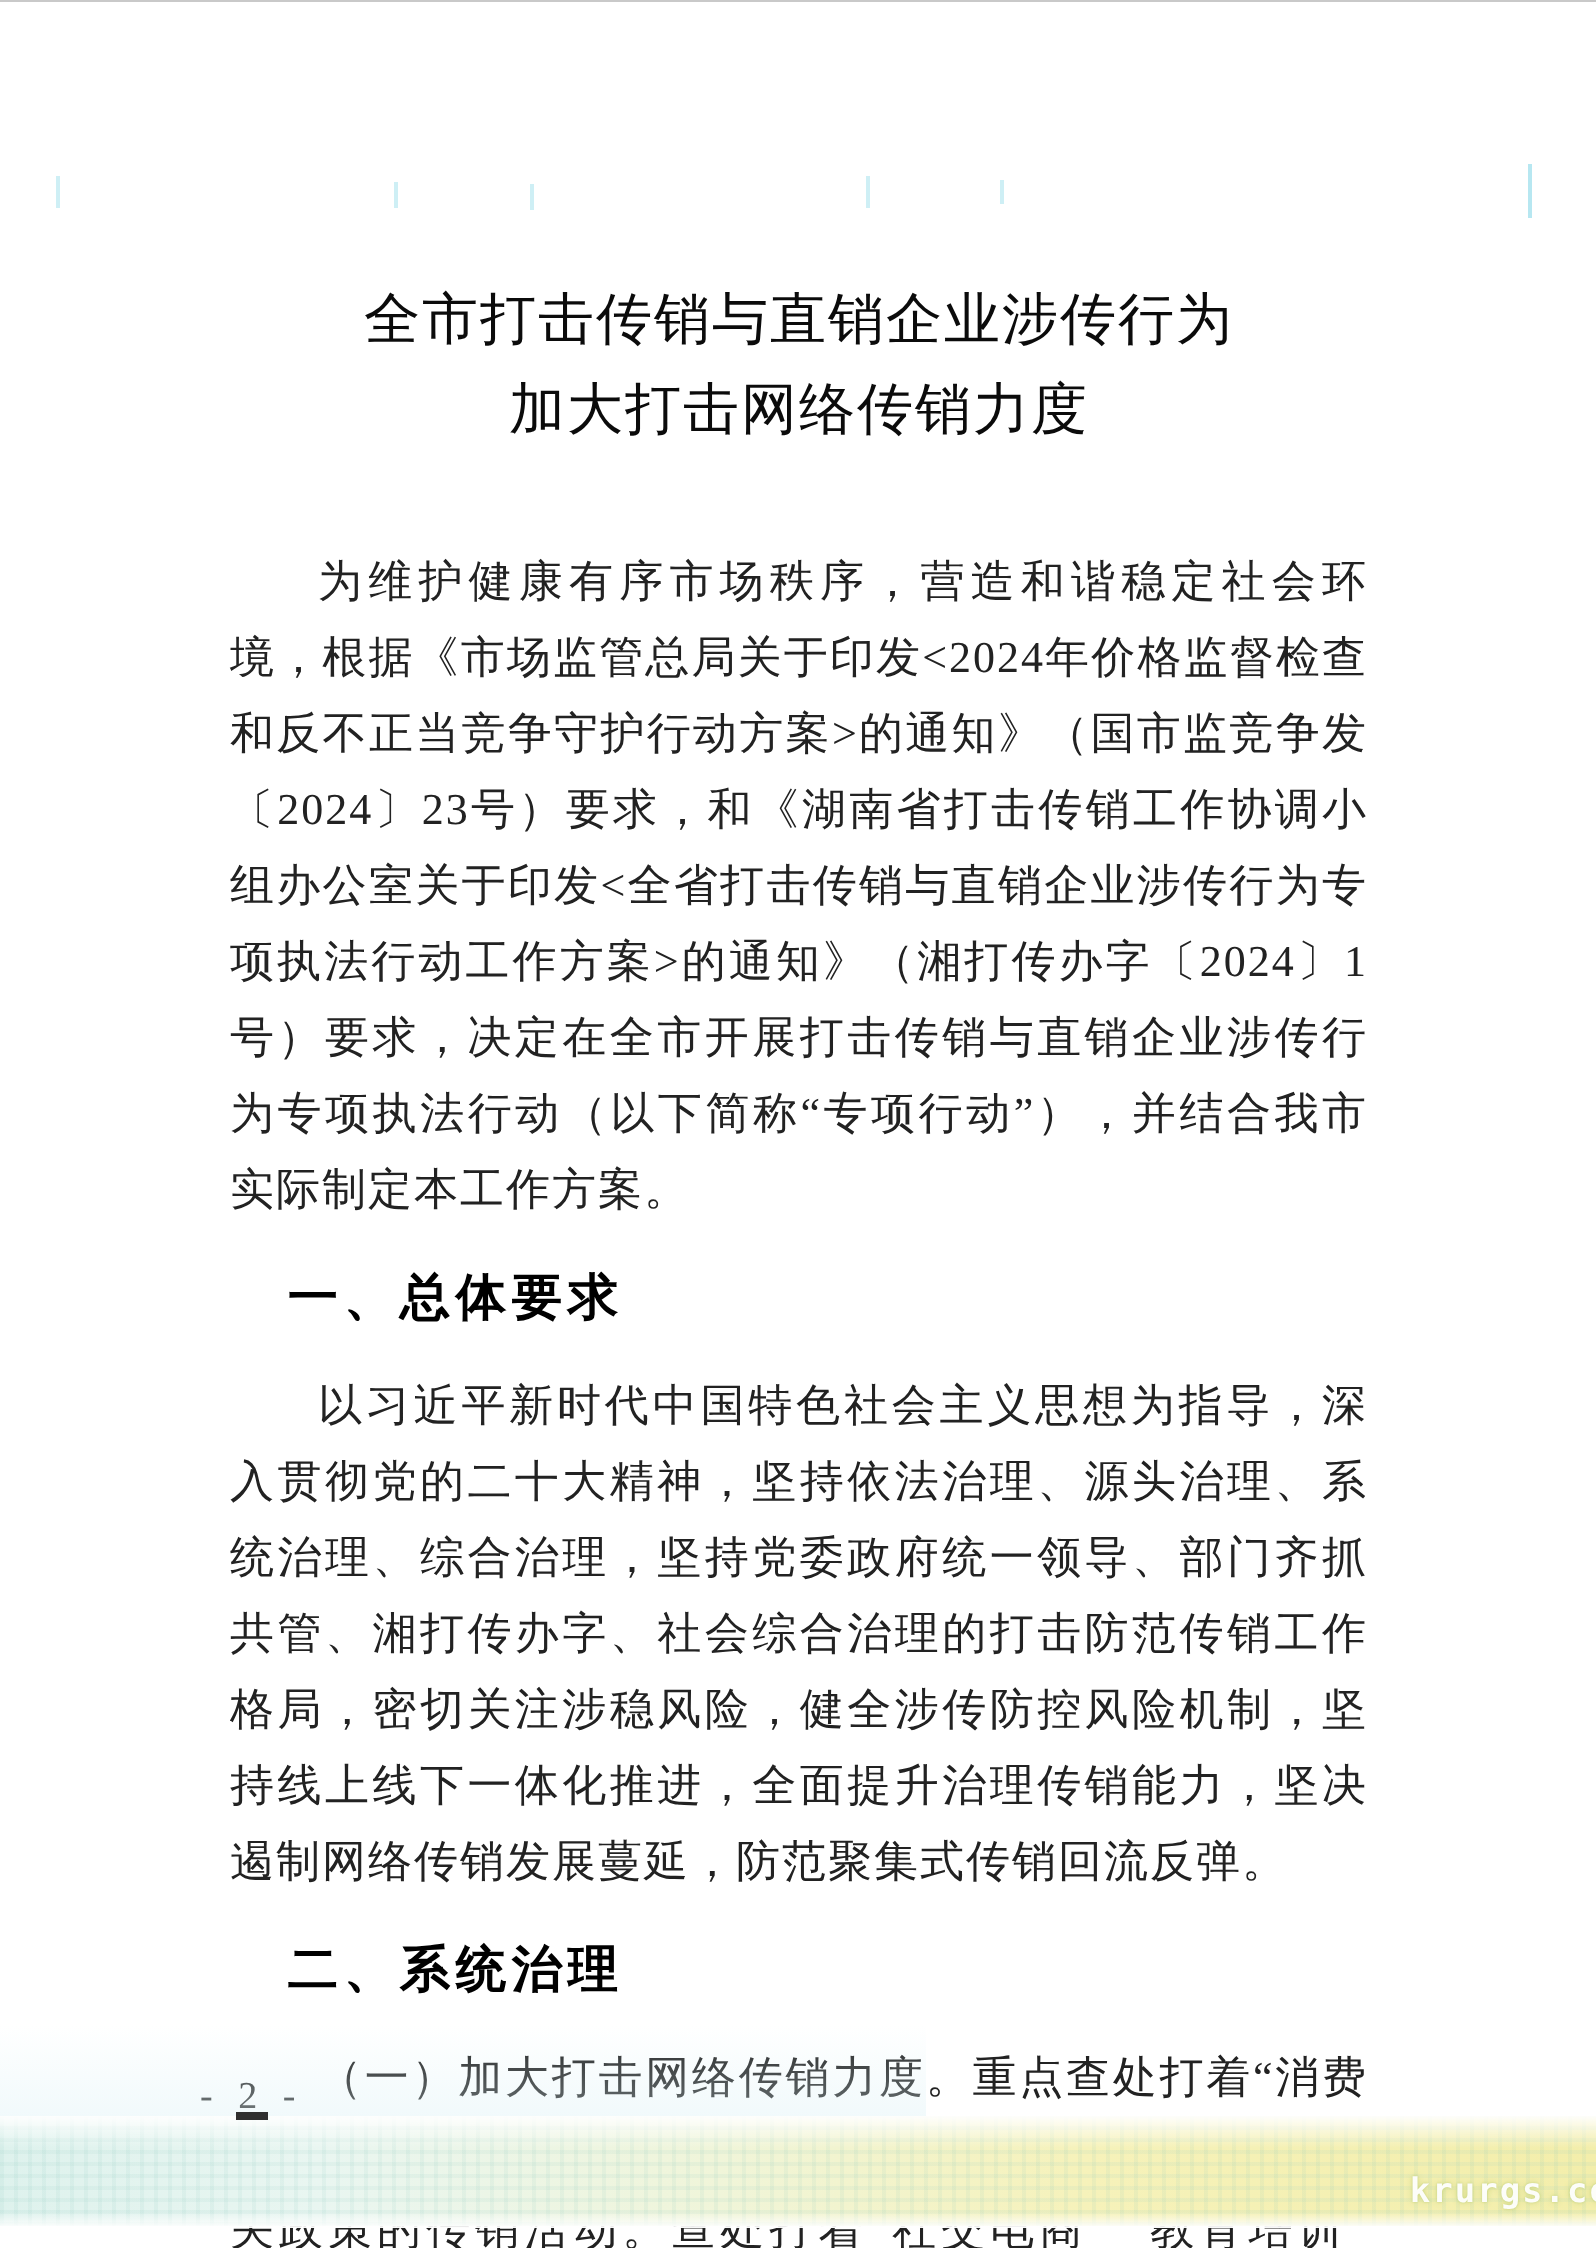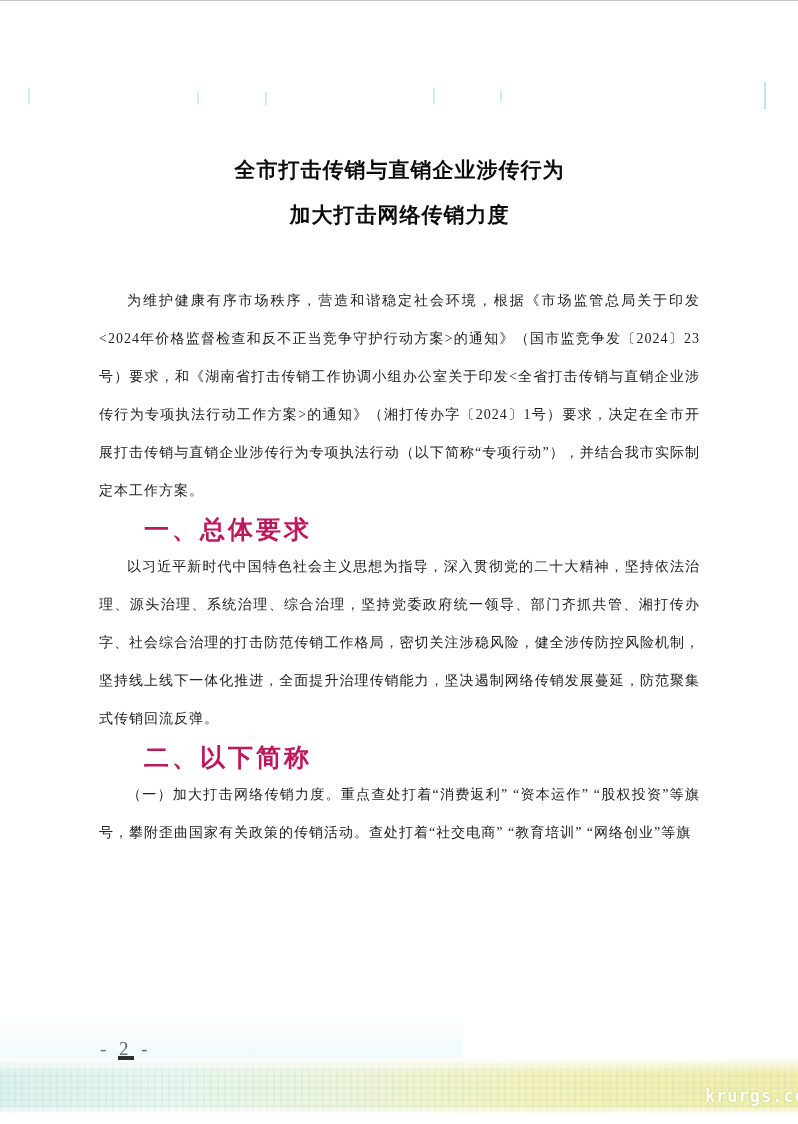"全市打击传销与直销企业涉传行为" .doc-title { font-size: 21px -> 28px; font-weight: bold -> normal; margin: 10px -> 0 }
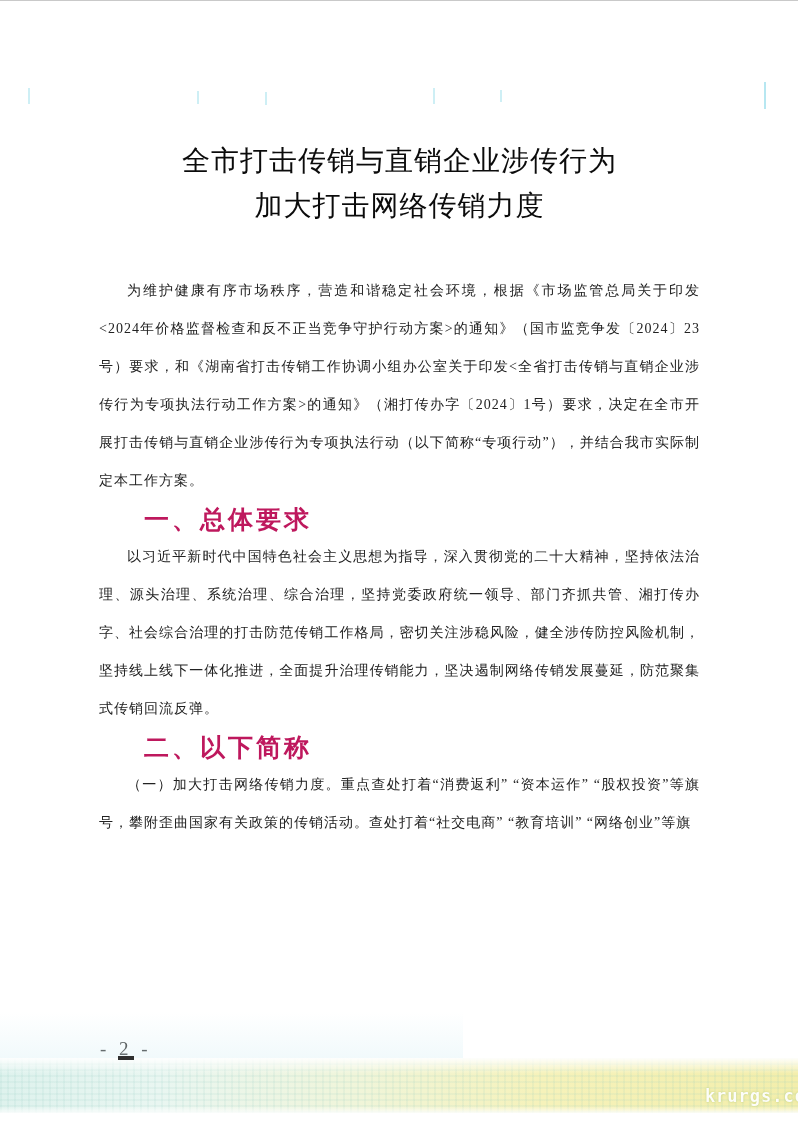"为维护健康有序市场秩序，营造和谐稳定社会环境，根据《市场监管总局关于印发<202" .para { font-size: 14px -> 22px; margin: 0 -> 16px }
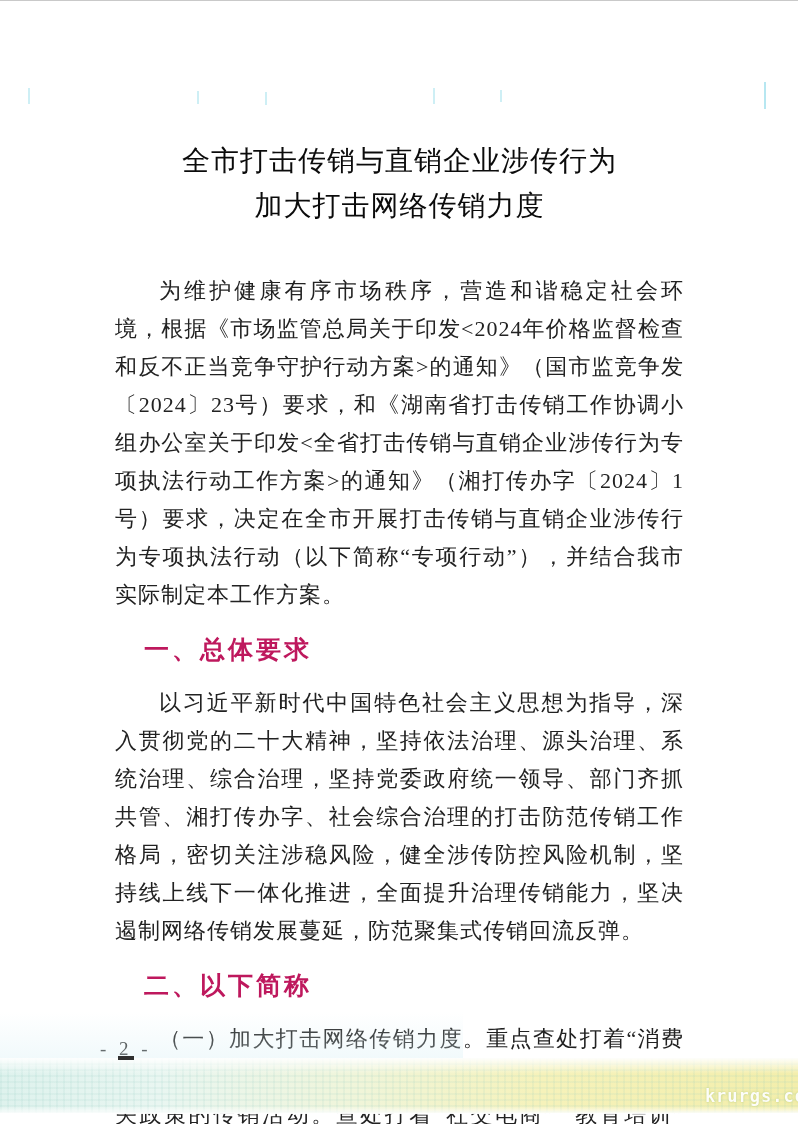"一、总体要求" .heading { color: #be185d -> #000000 }
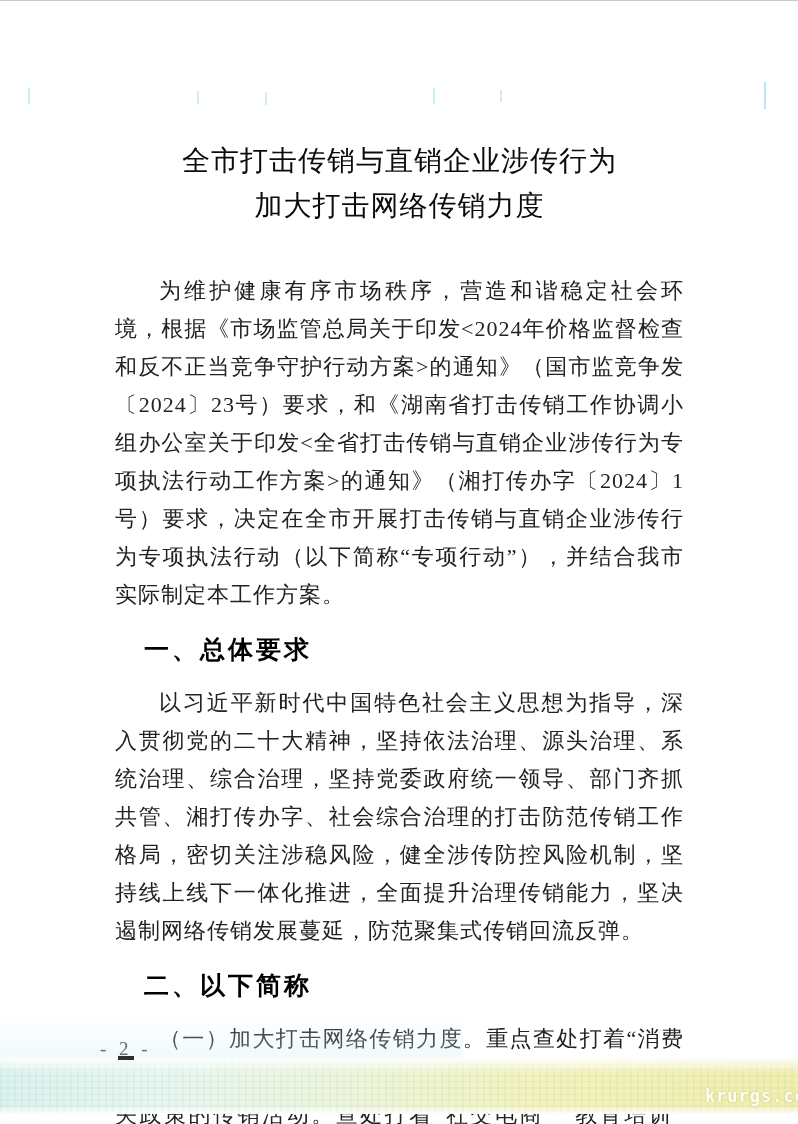"二、以下简称" h2.heading { text: 以下简称 -> 系统治理 }
